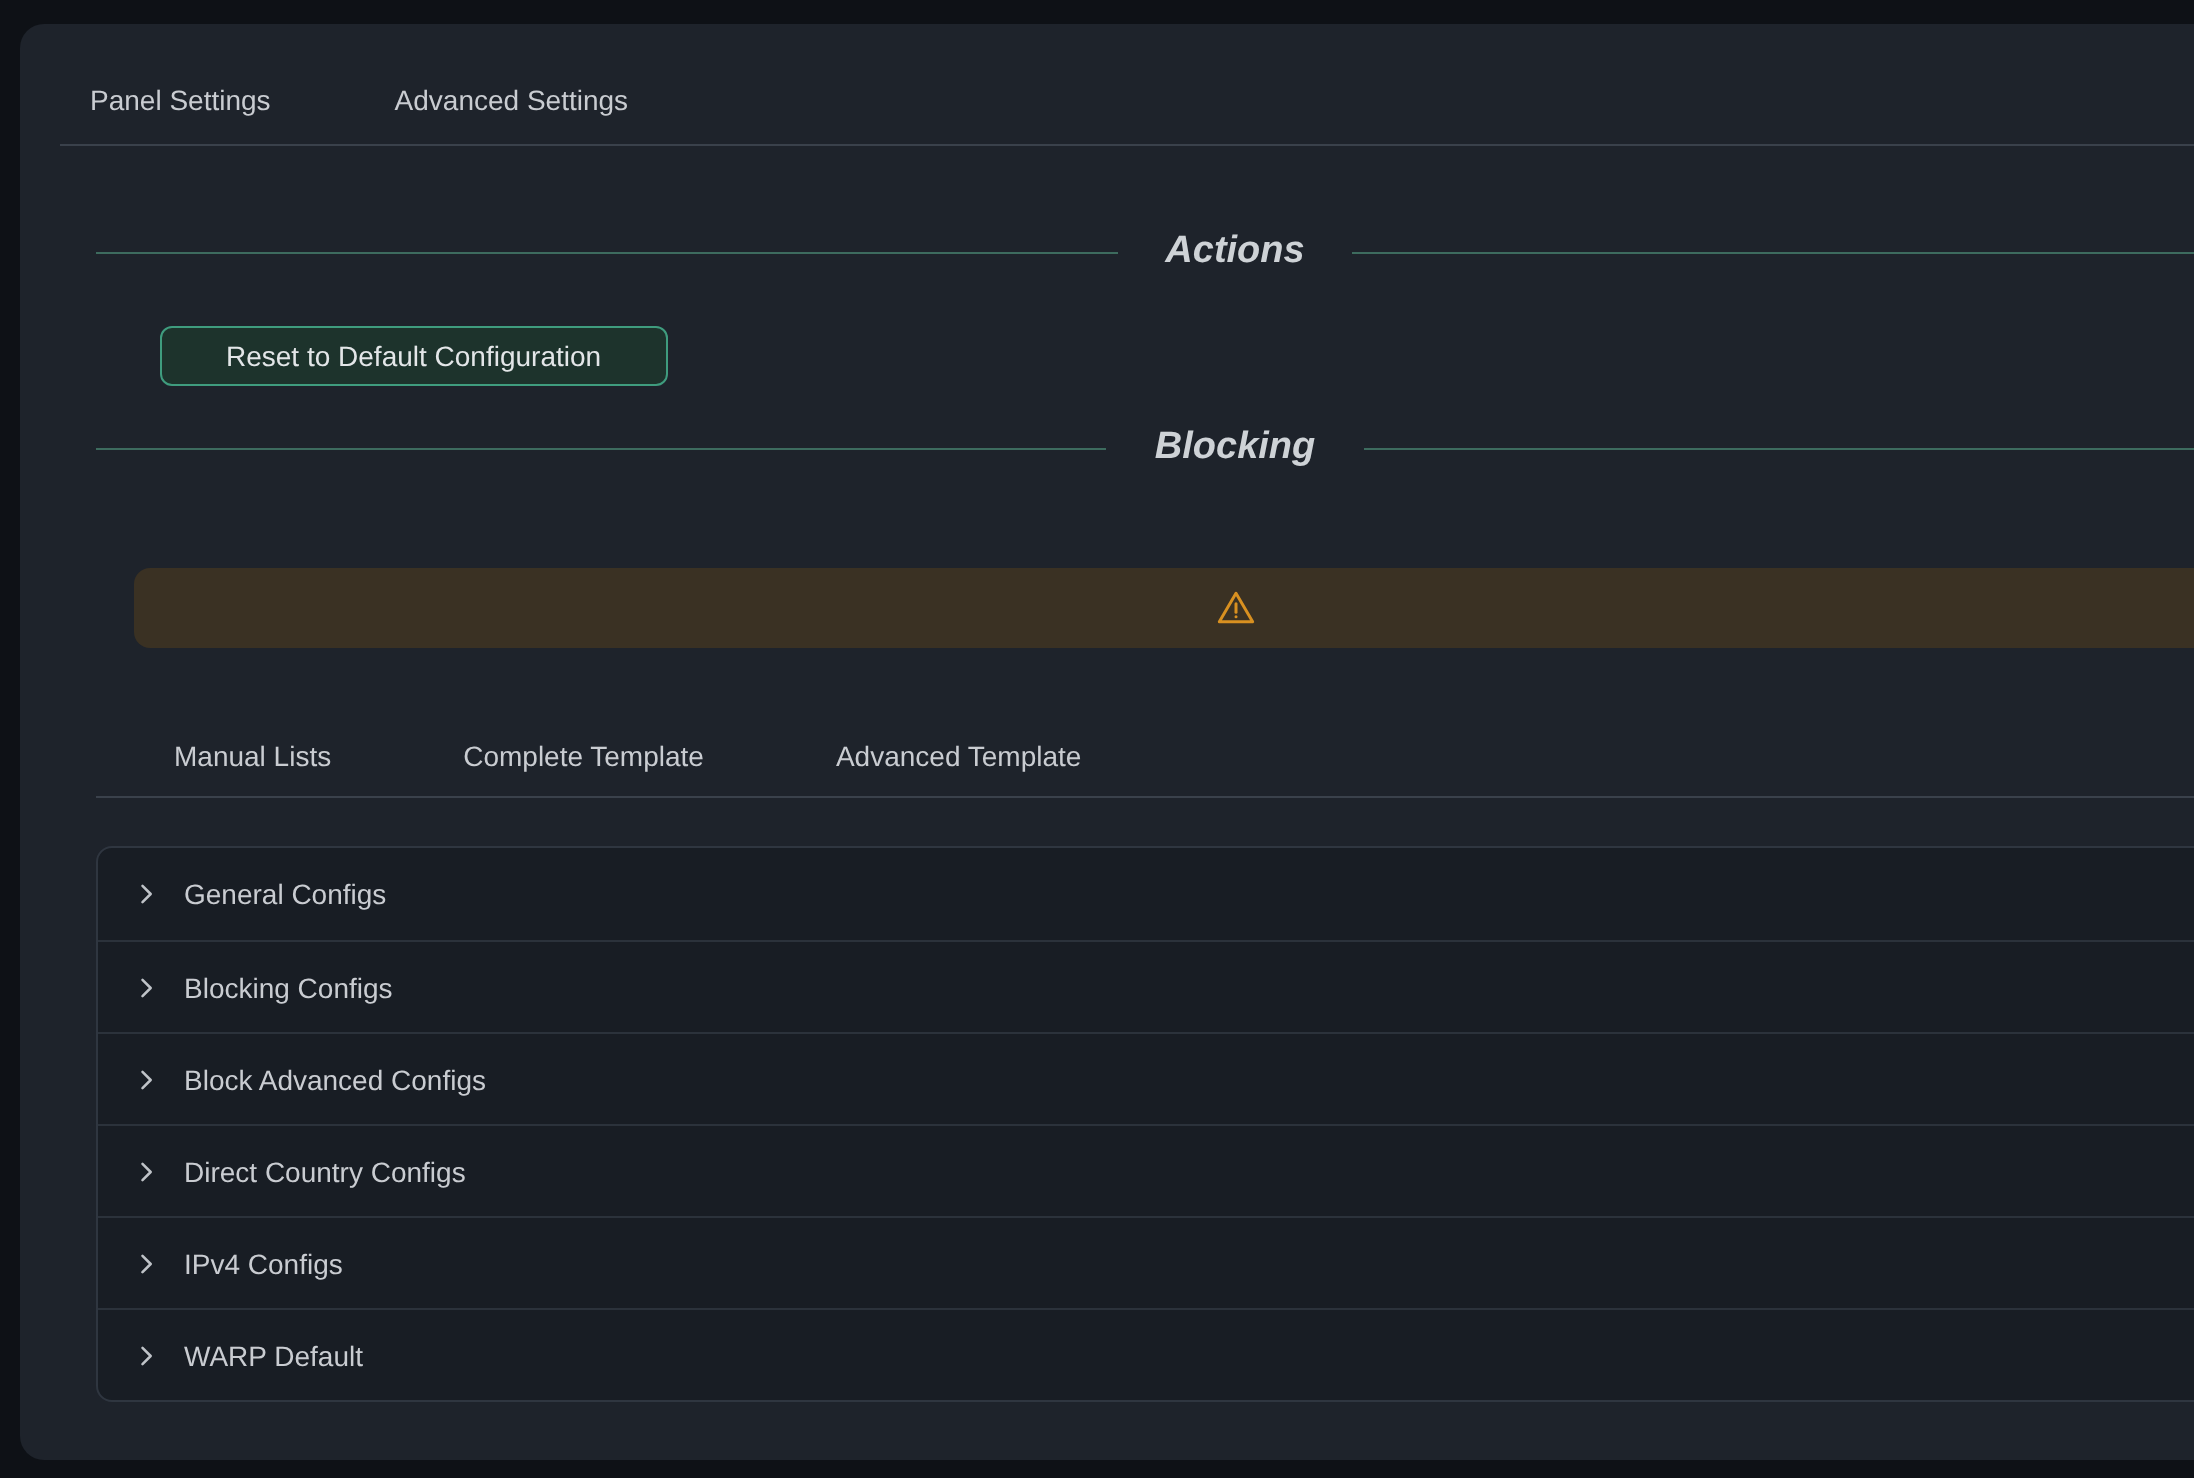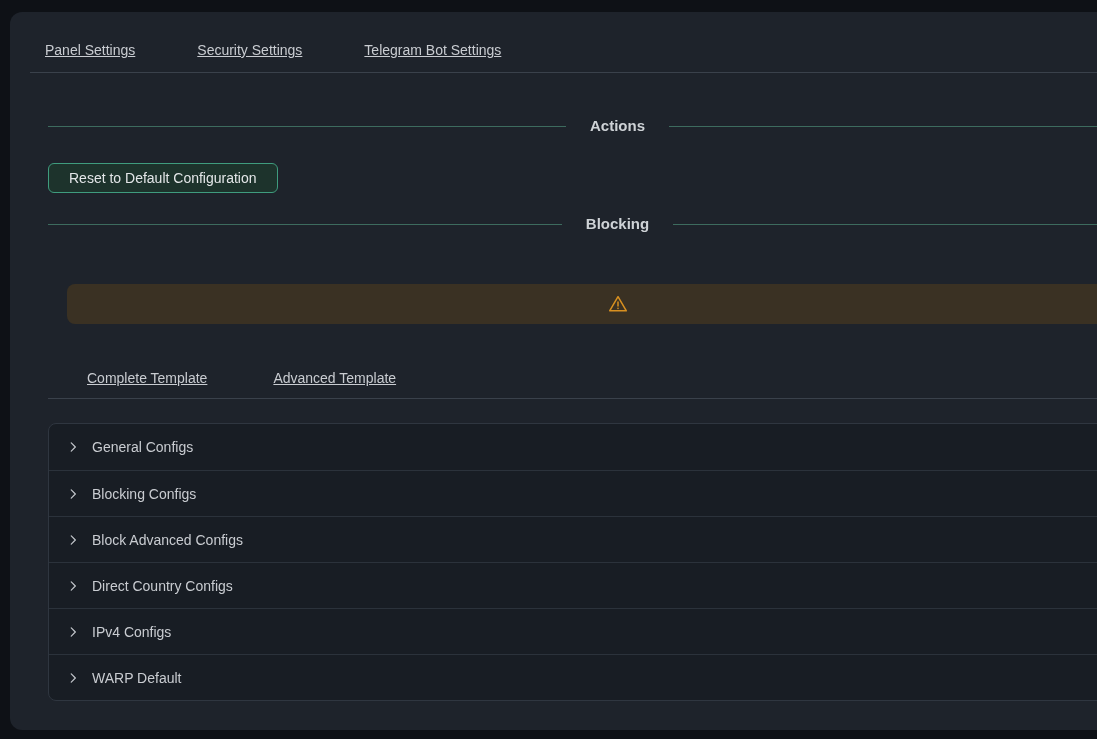"Panel Settings" .tab { text-decoration: underline -> none }
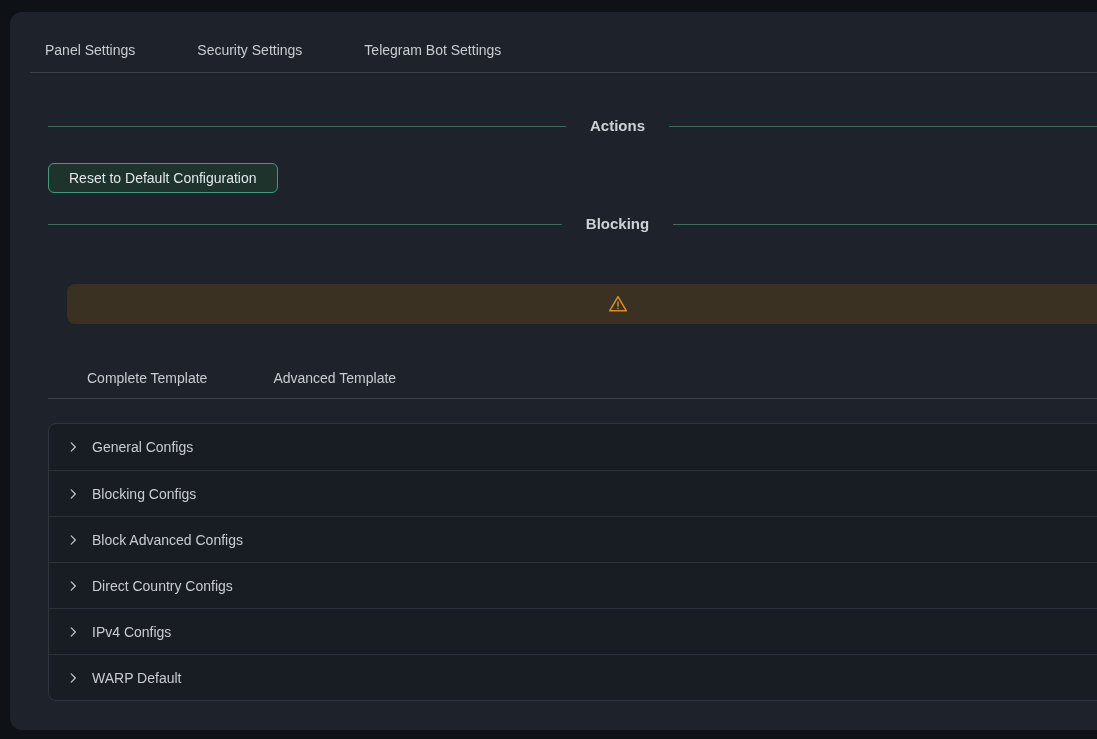"Security Settings" div.tab { text: Security -> Advanced }
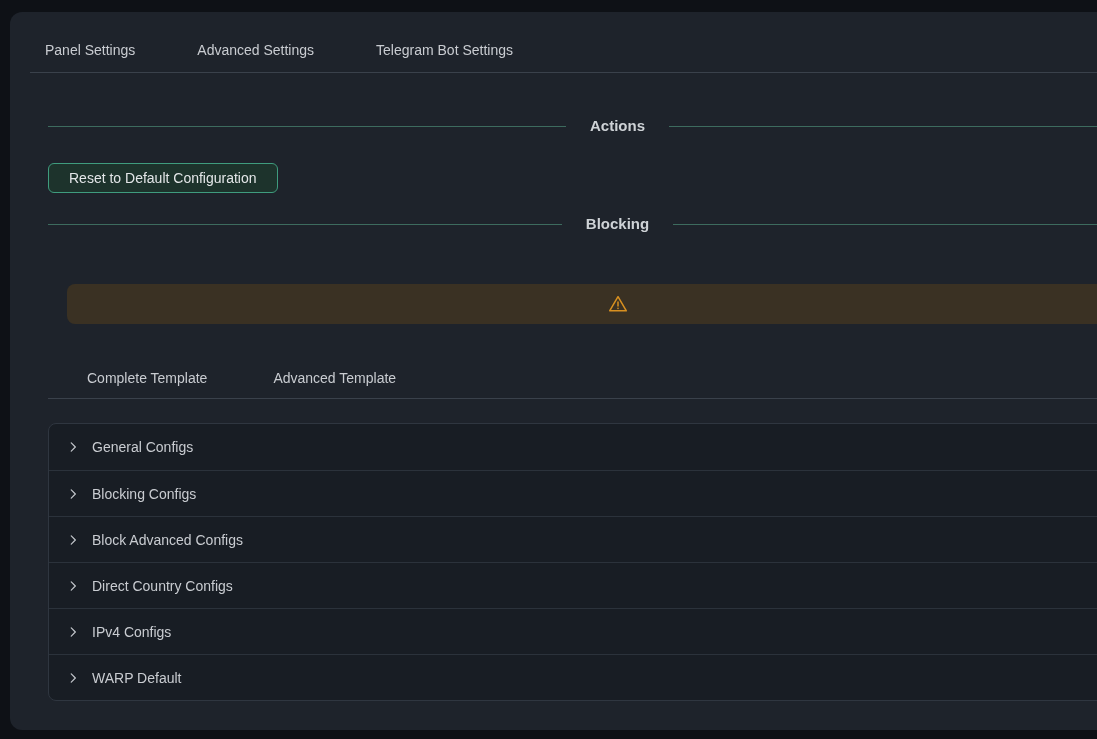"Telegram Bot Settings" div.tab { html: <div>Telegram Bot Settings</div> -> none }
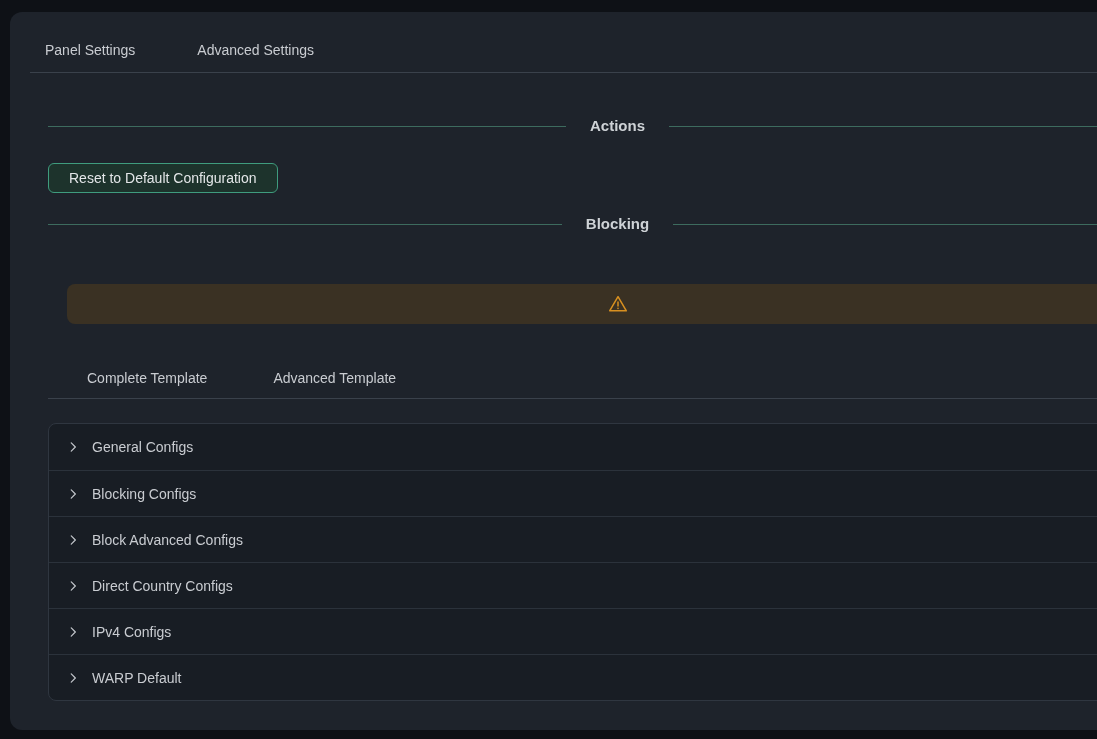"Actions" .divider .title { font-size: 15px -> 19px; font-style: none -> italic }
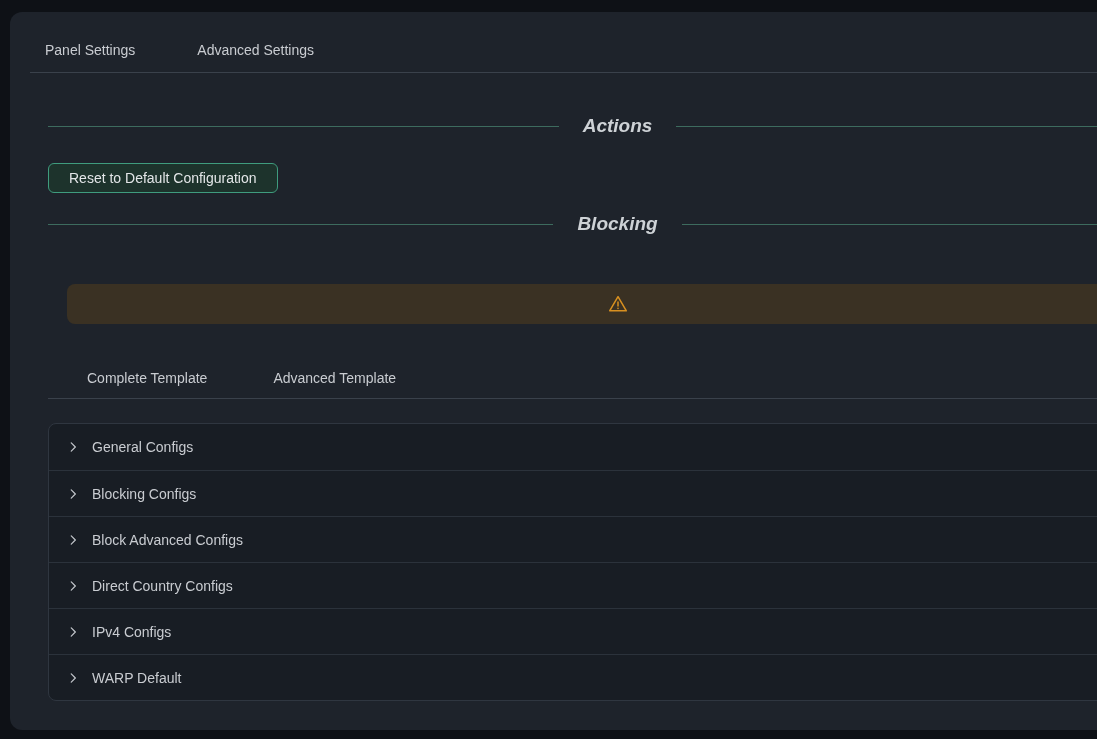"Reset to Default Configuration" .reset-btn { margin-left: none -> 32px; padding: 0 20px -> 0 32px }
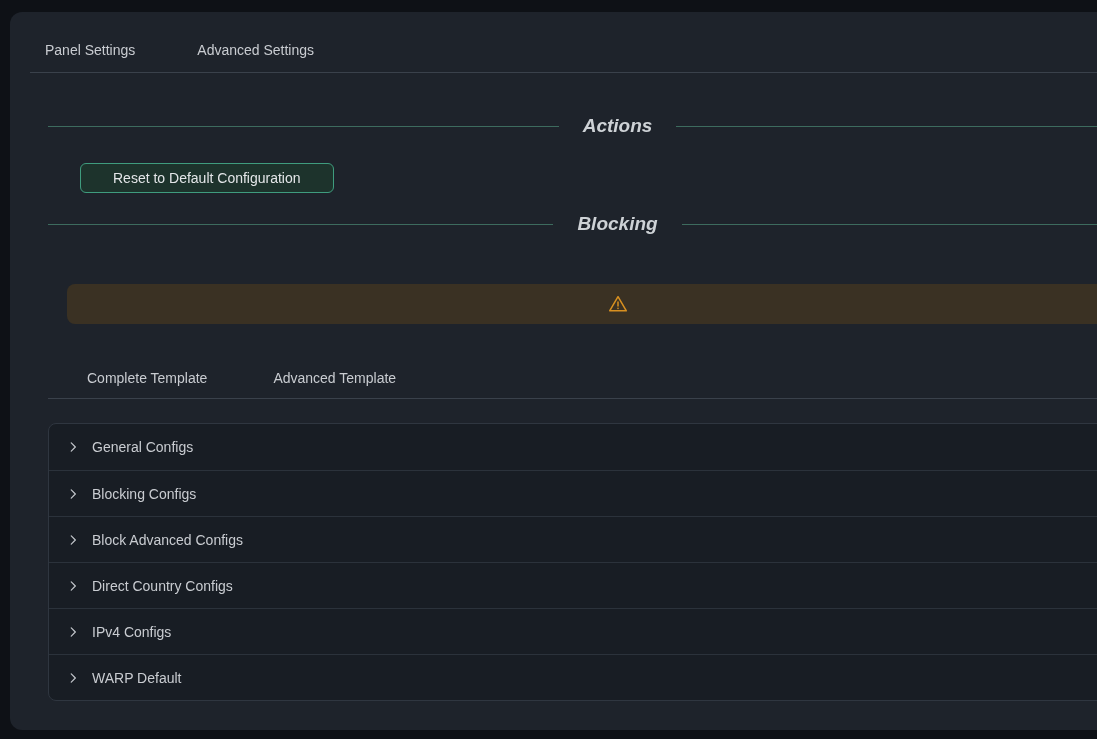"Manual Lists" div.tab { html: none -> <div>Manual Lists</div> }
